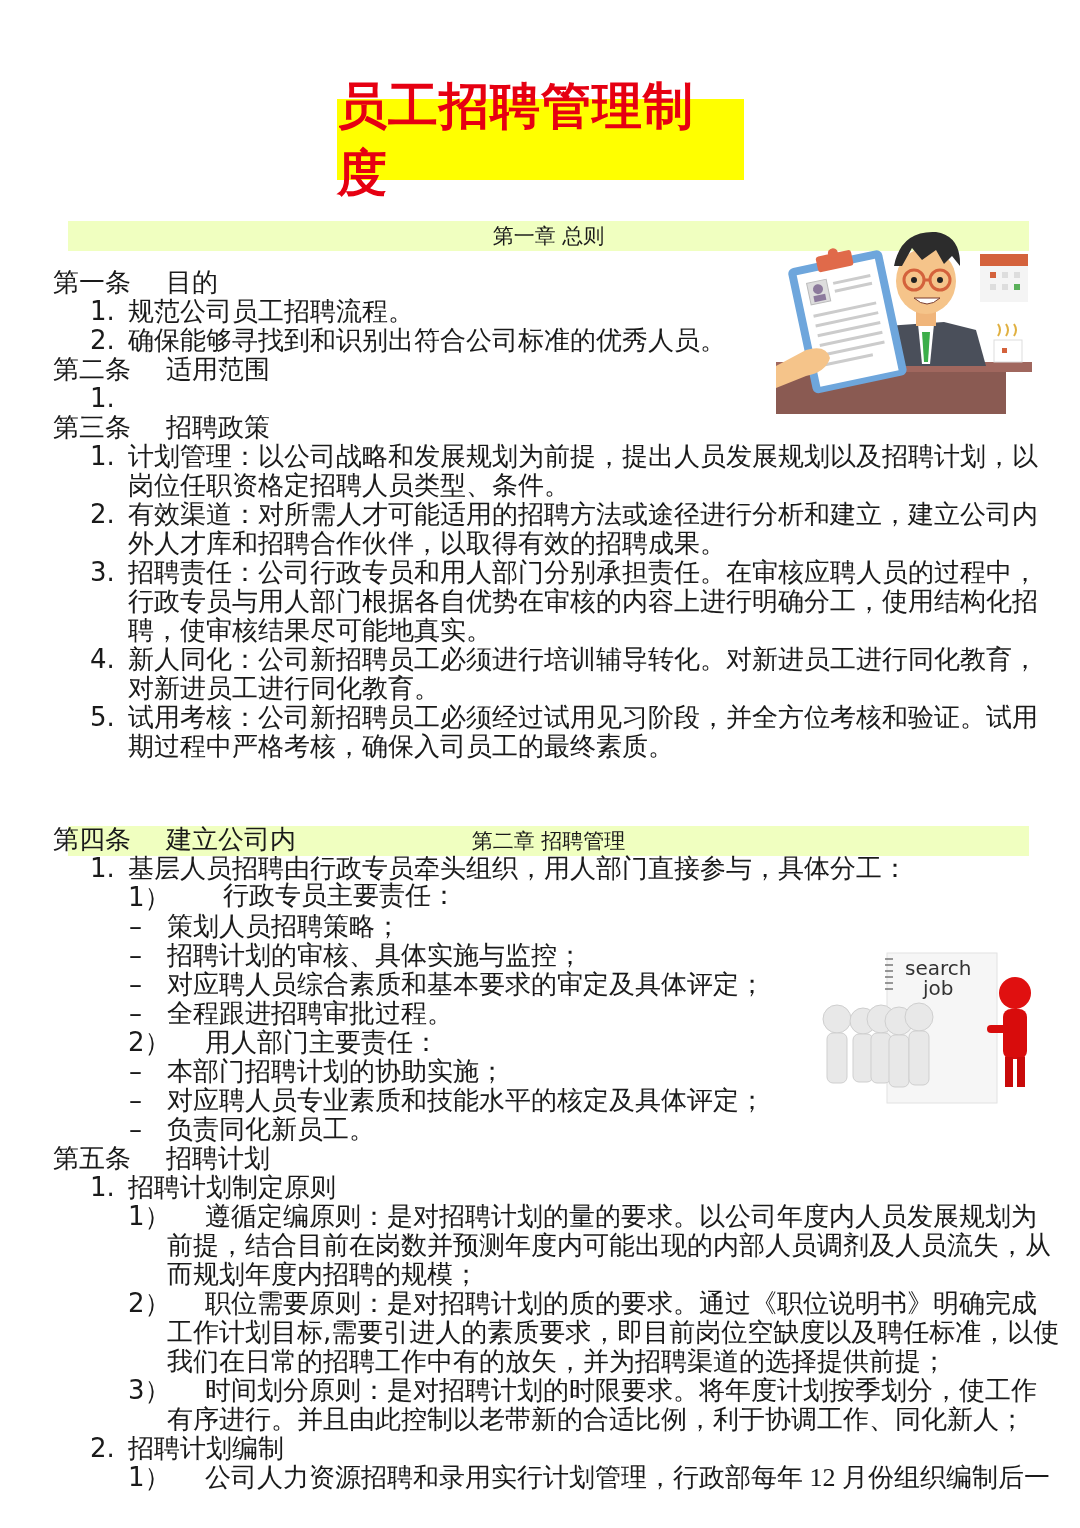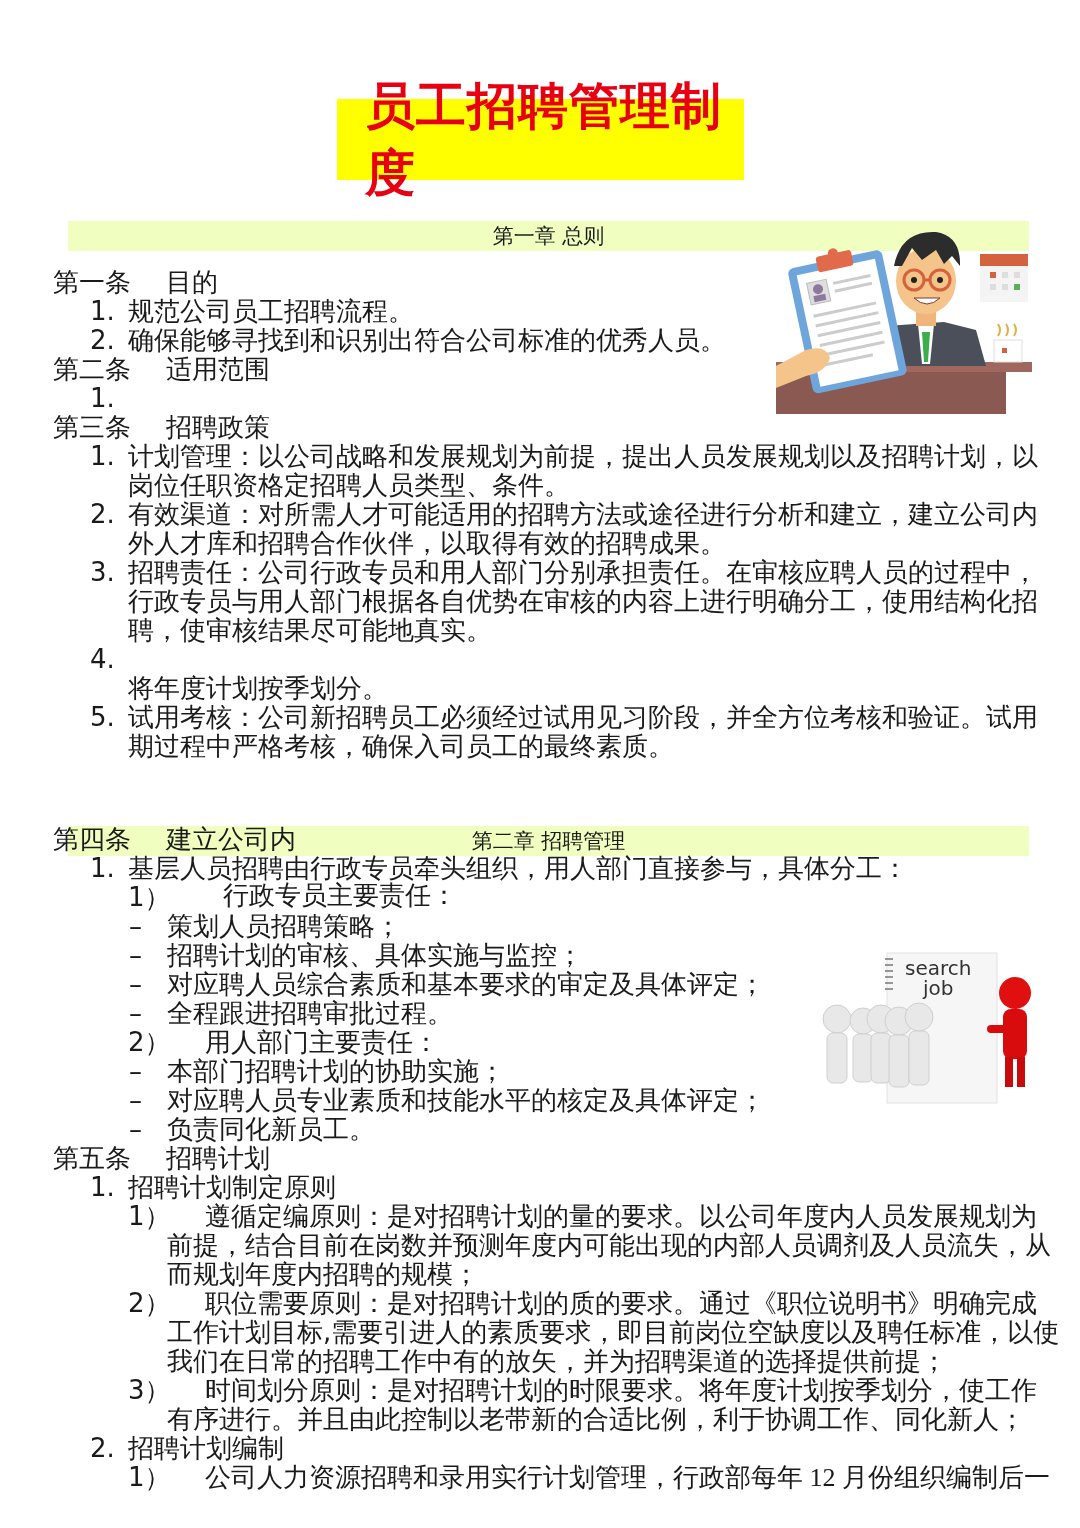"员工招聘管理制度" .title-box span { margin-left: 28px -> none }
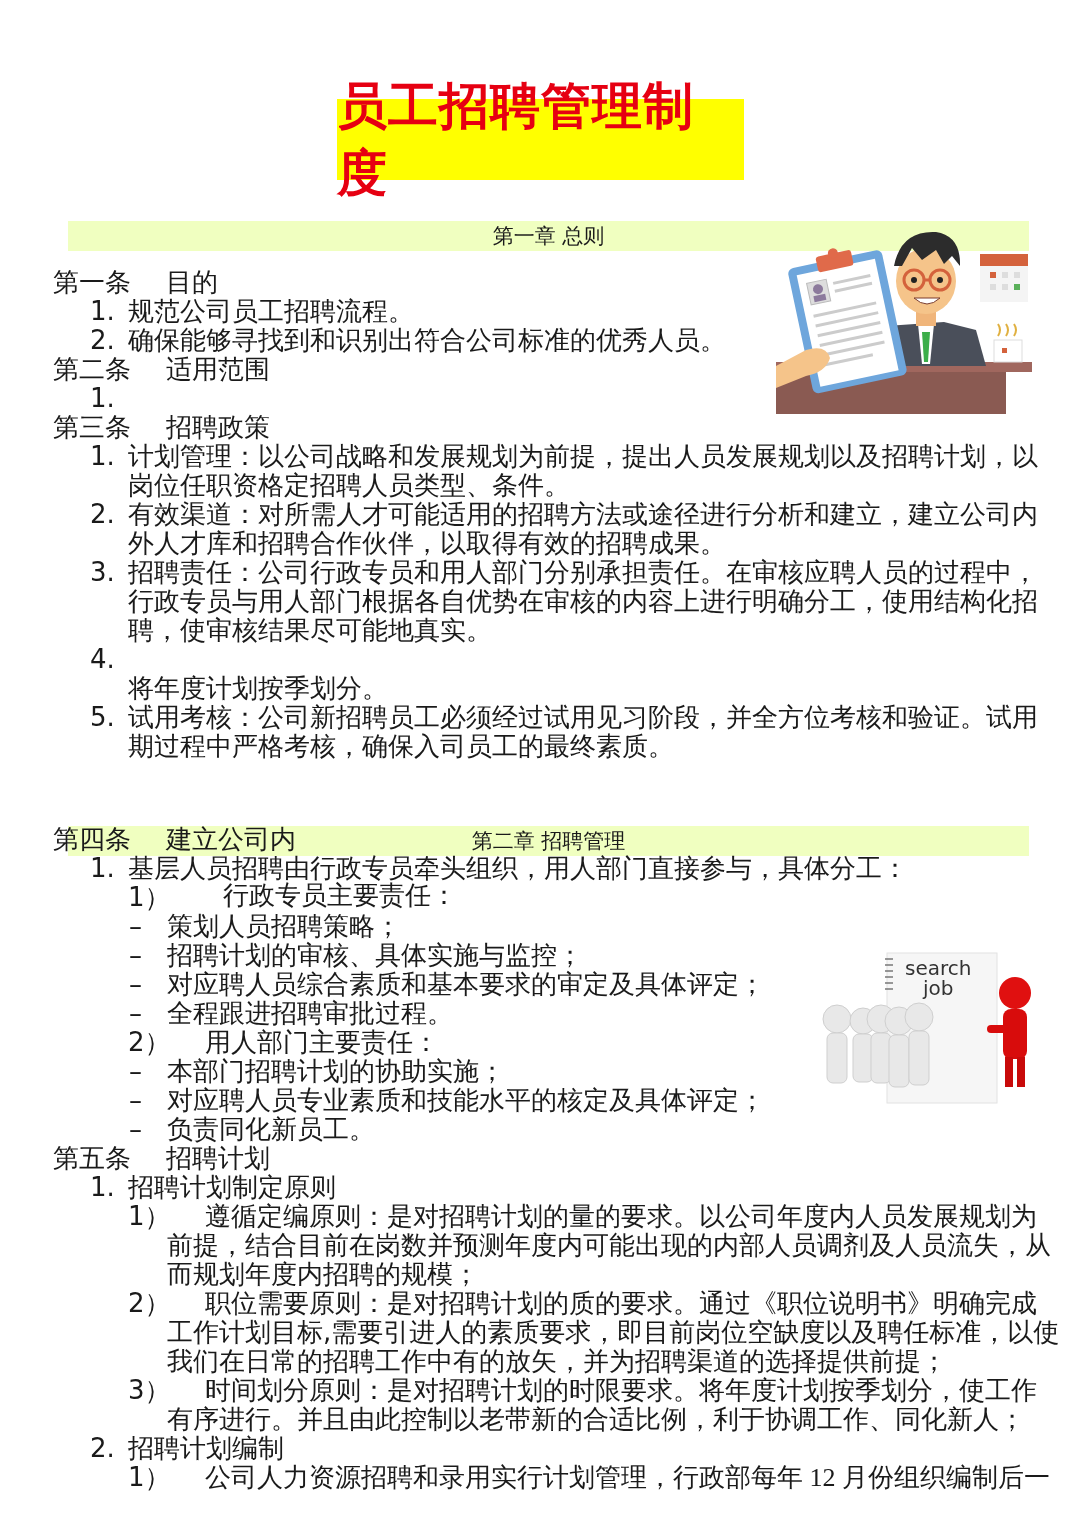"新人同化：公司新招聘员工必须进行培训辅导转化。对新进员工进行同化教育，" span { html: none -> <span>新人同化：公司新招聘员工必须进行培训辅导转化。对新进员工进行同化教育，</span> }
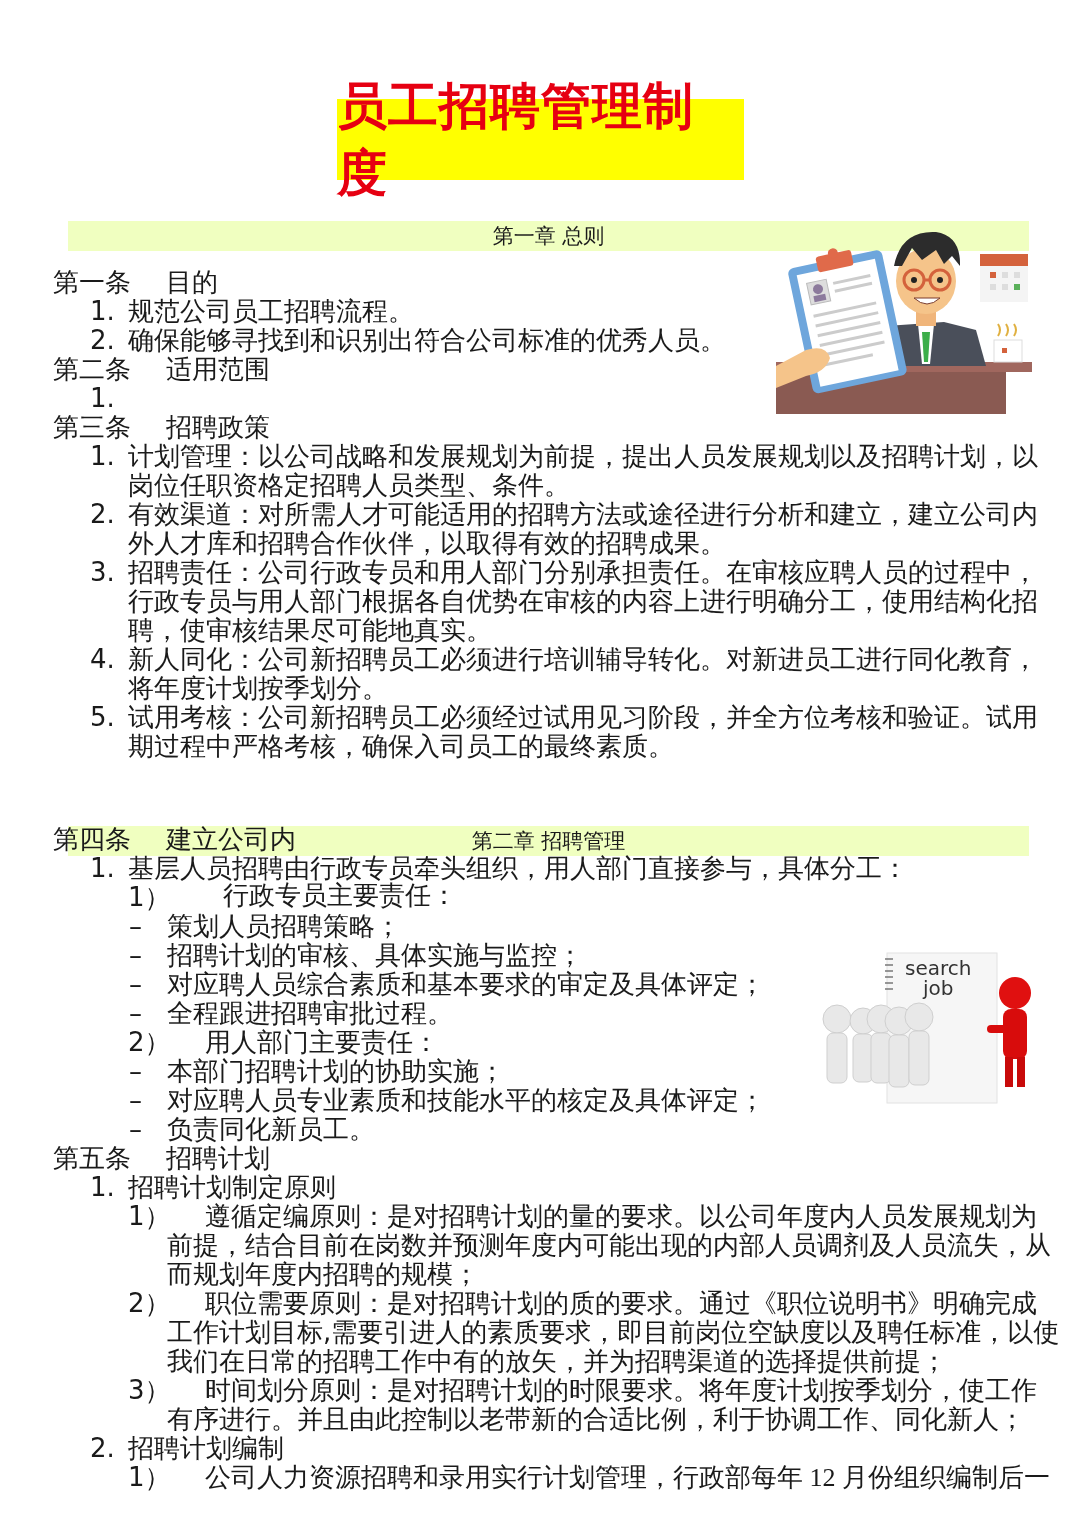"将年度计划按季划分。" div.line { text: 将年度计划按季划分 -> 对新进员工进行同化教育 }
